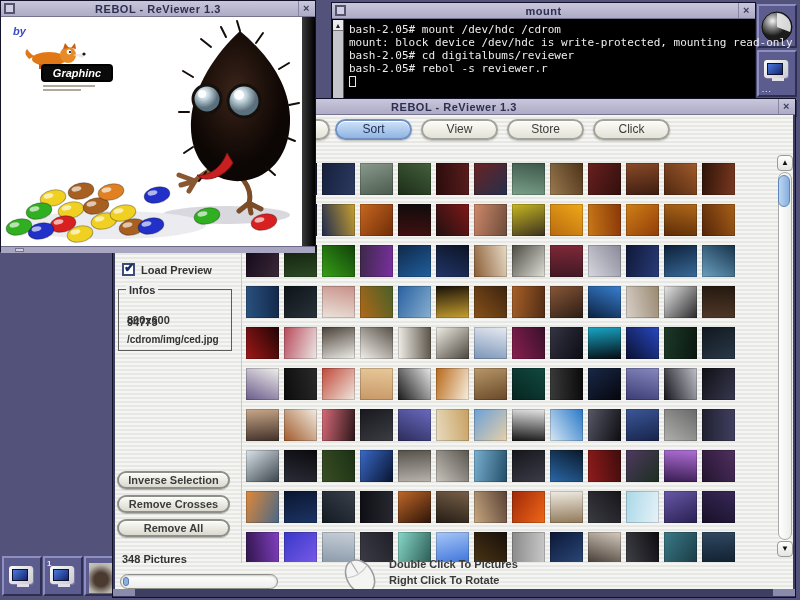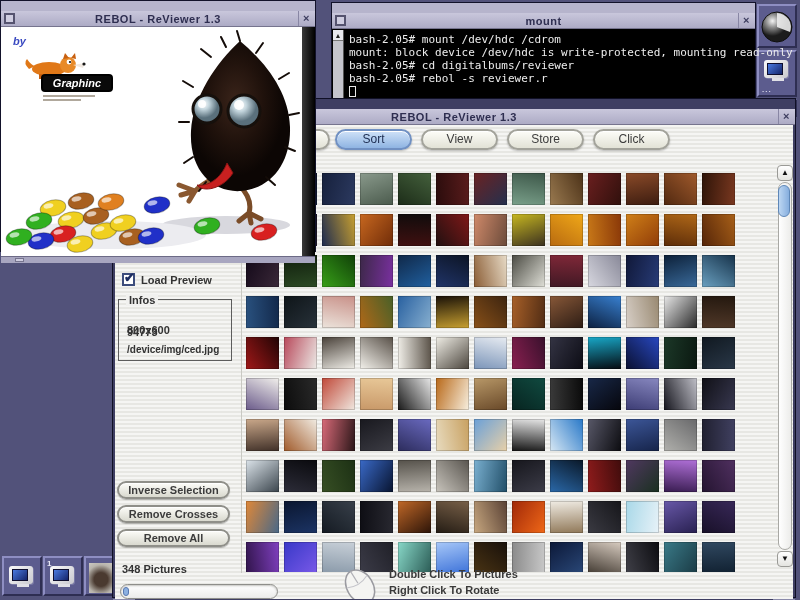"REBOL - ReViewer 1.3" .titlebar { margin-top: 10px -> none }
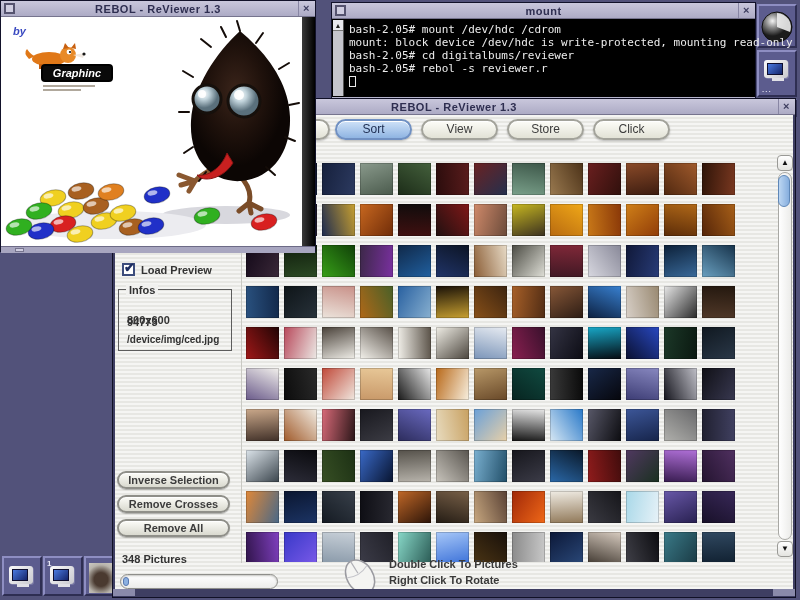"bash-2.05# mount /dev/hdc /cdrom mount:" #term-body { height: 78px -> 95px }
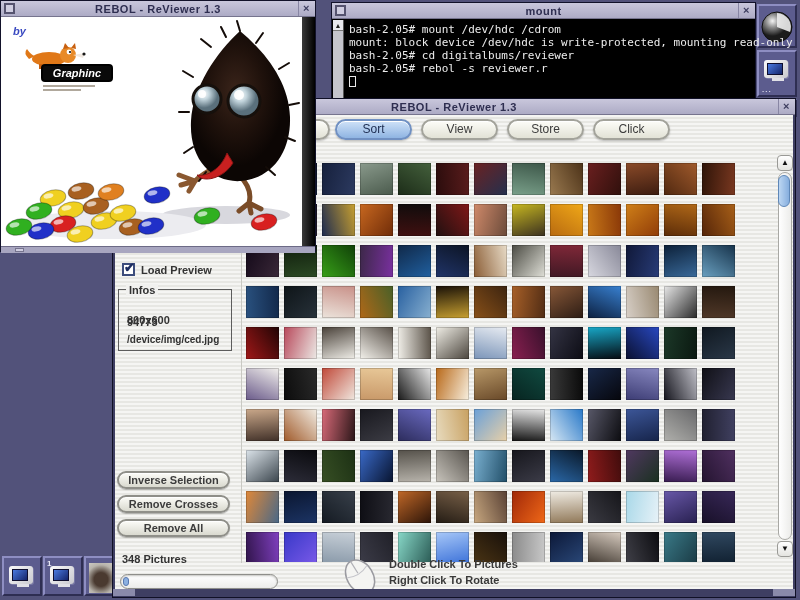"/device/img/ced.jpg" span.info-val { text: /device/img/ced.jpg -> /cdrom/img/ced.jpg }
